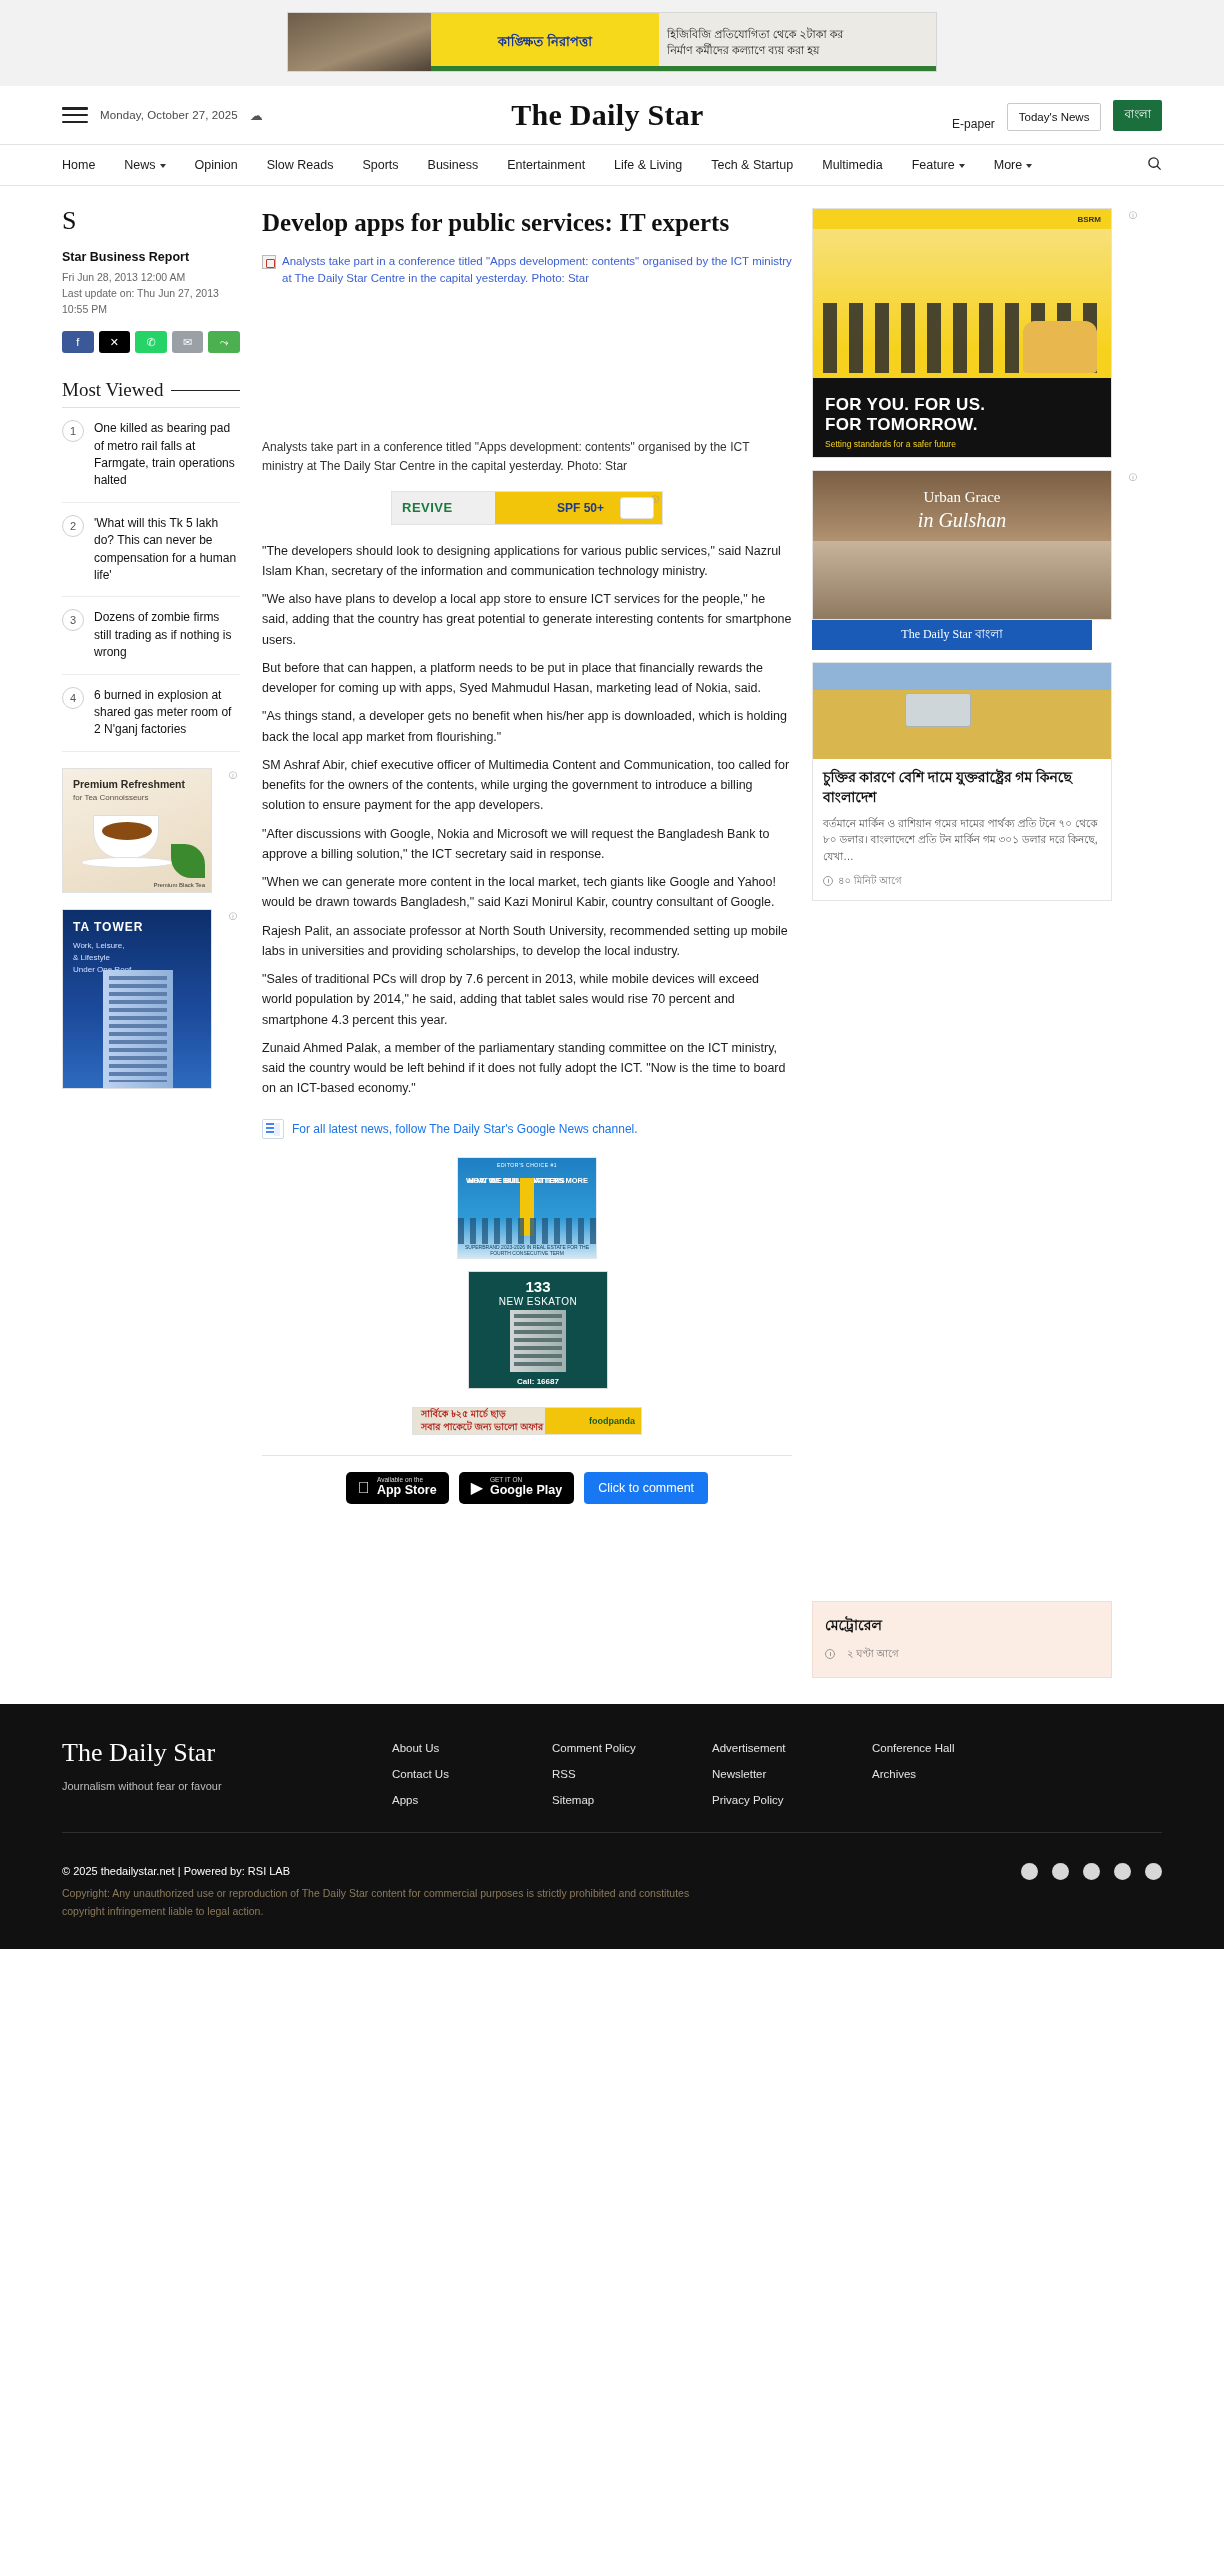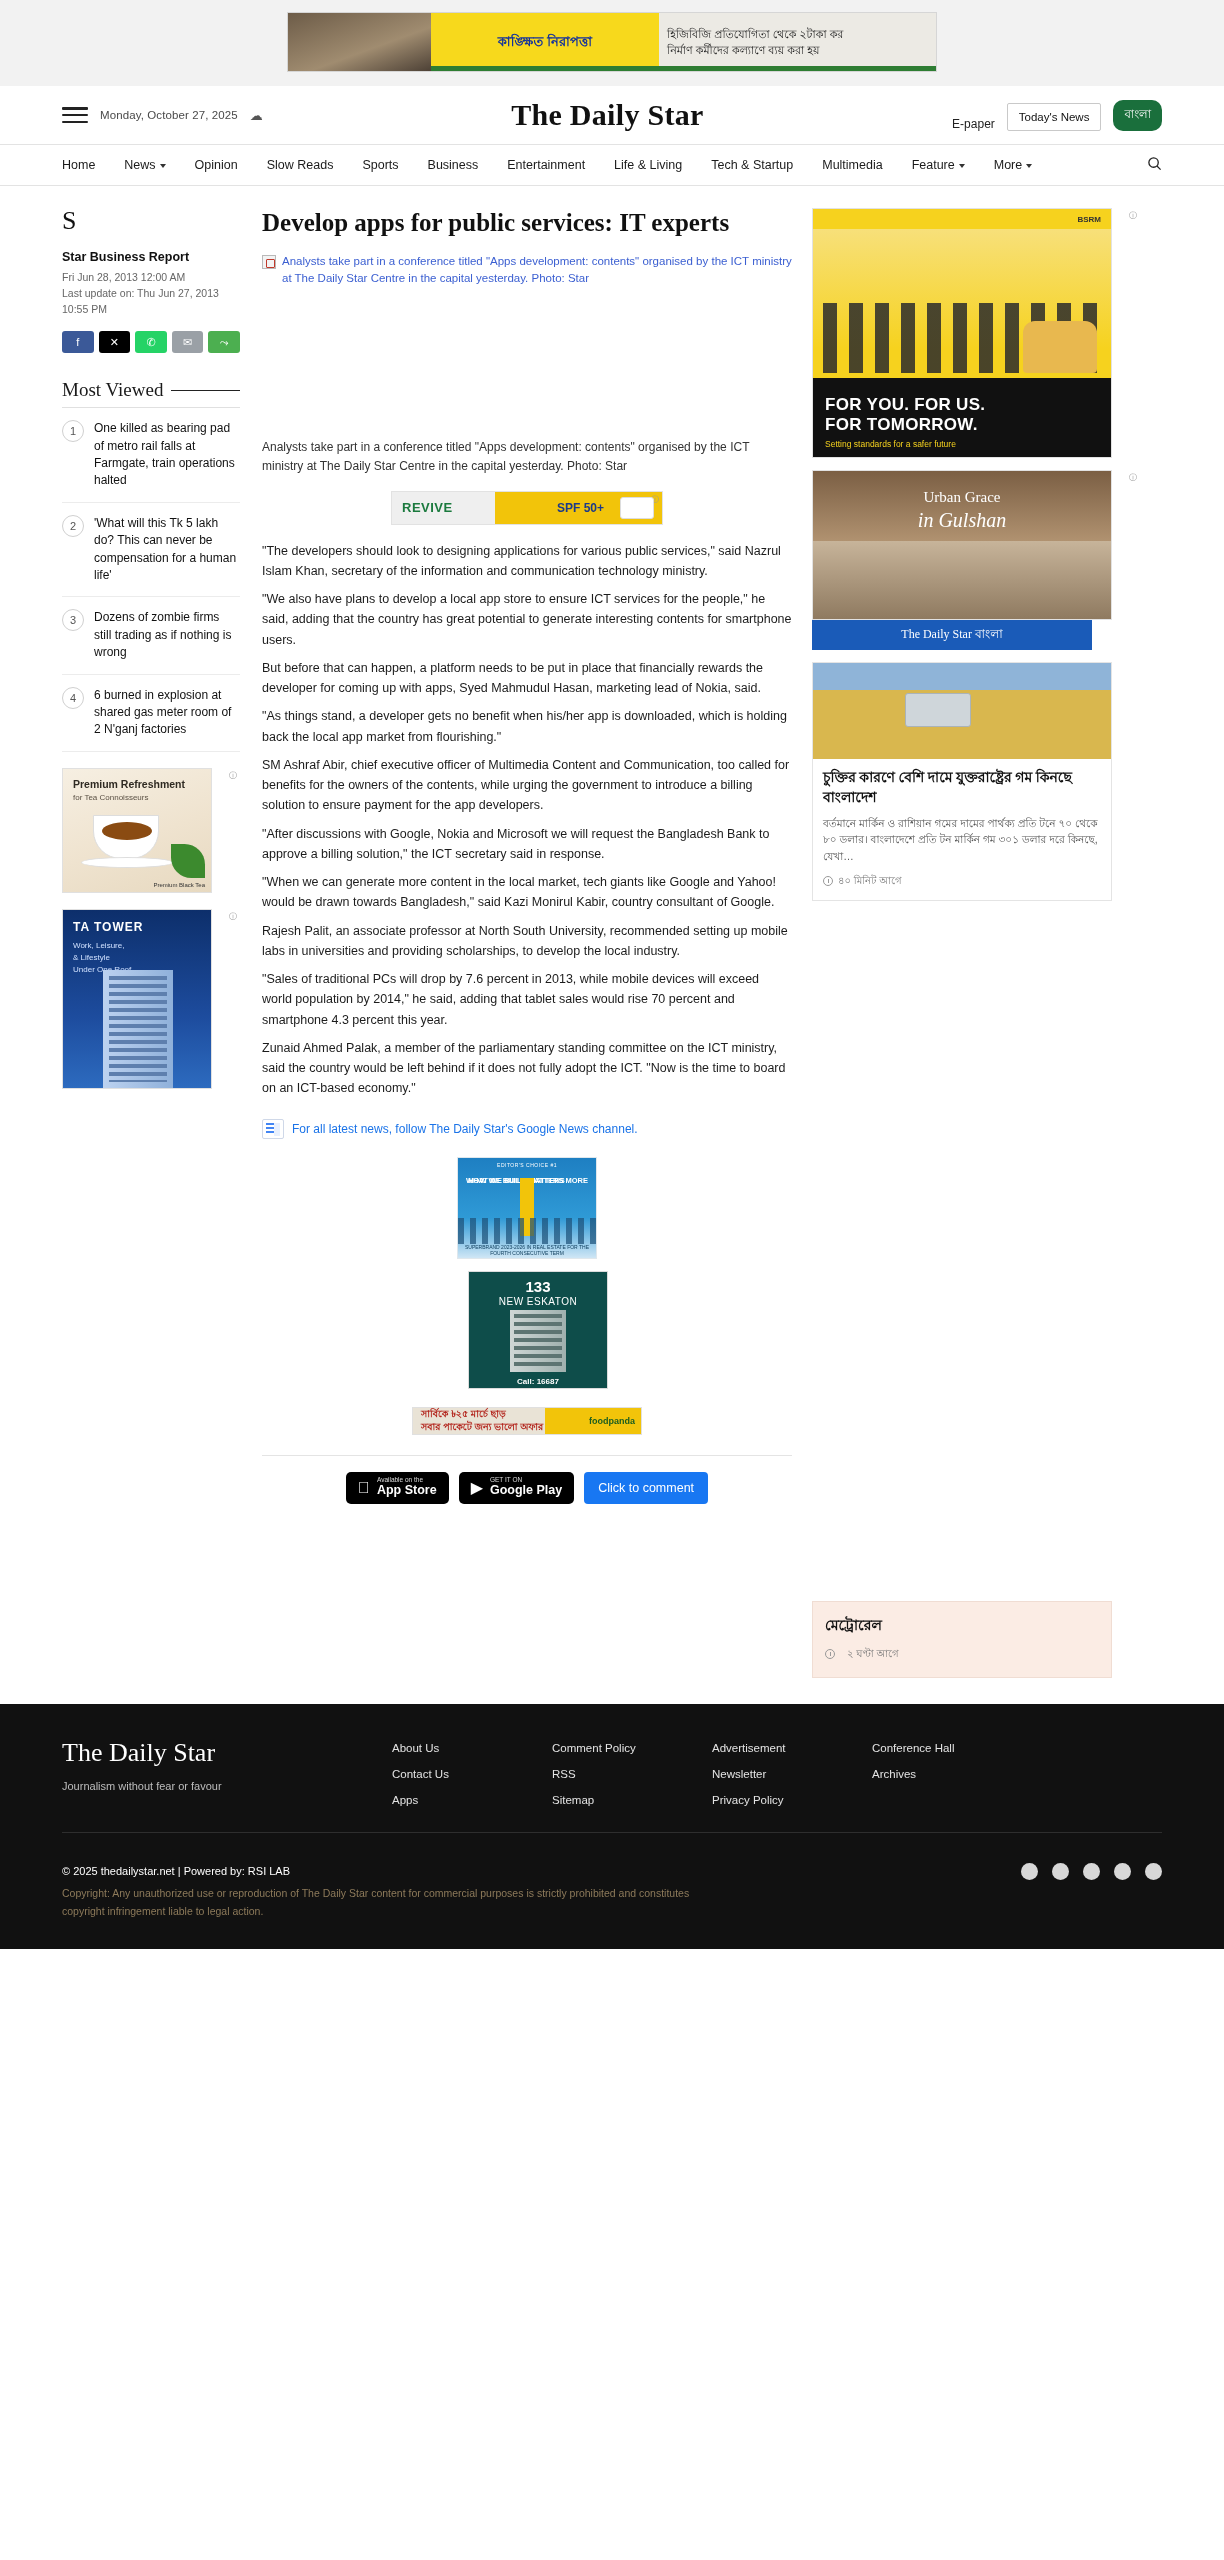"বাংলা" .bangla-btn { border-radius: 10px -> 2px }
